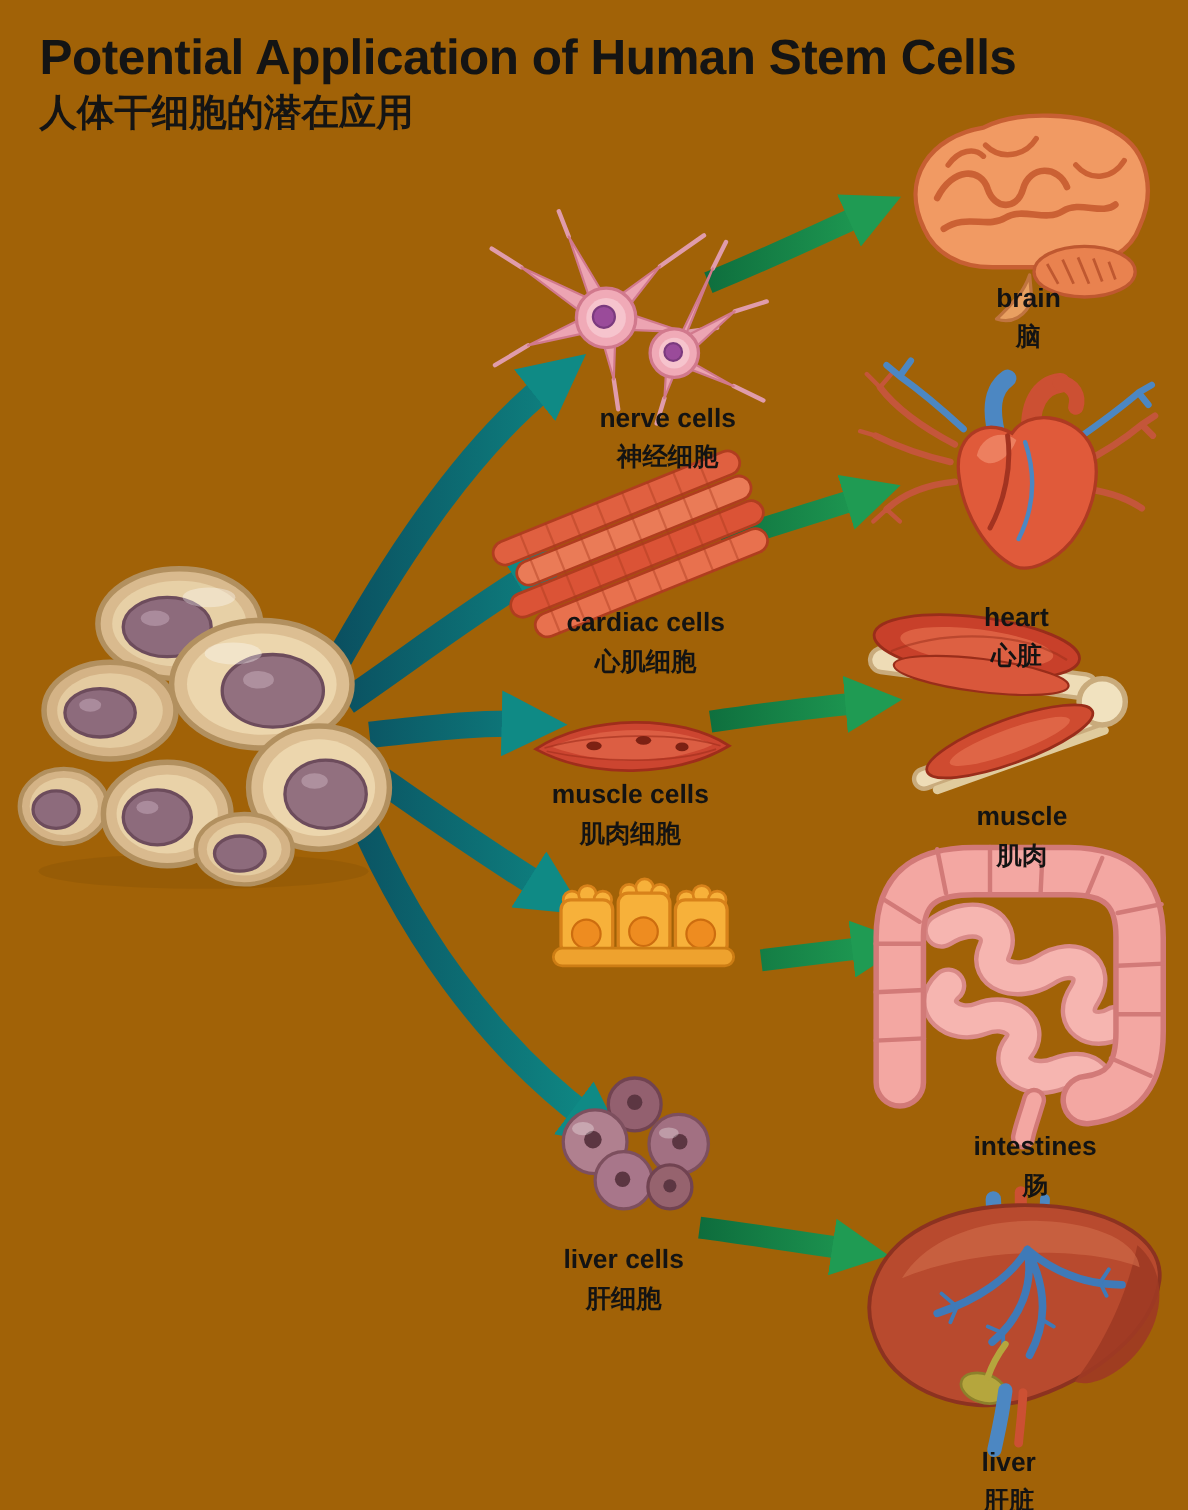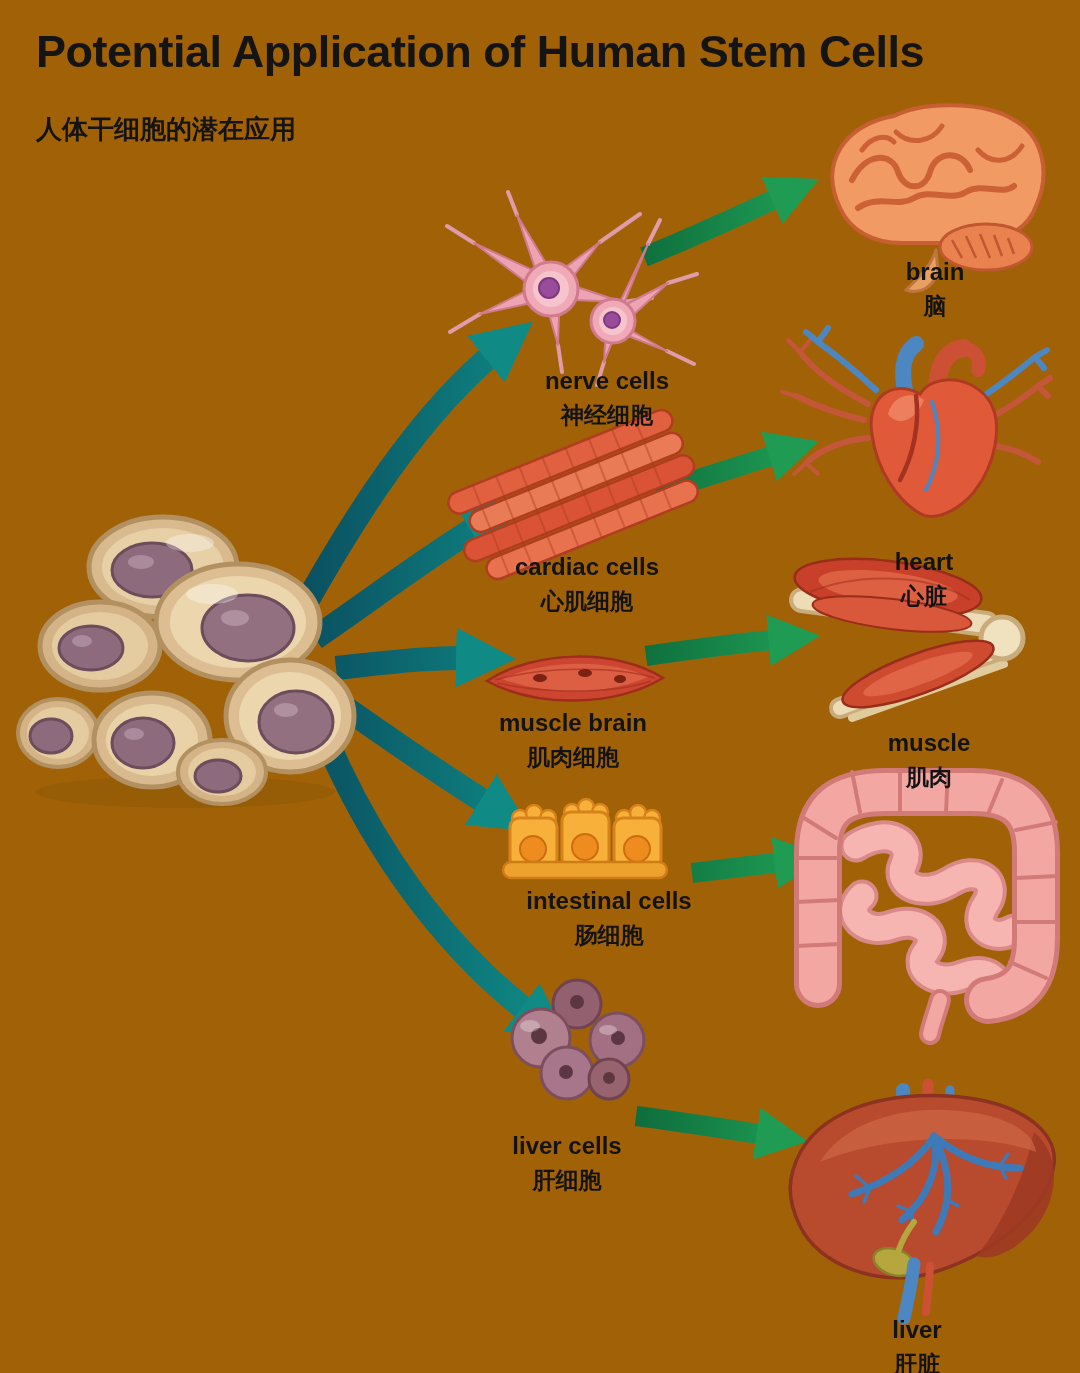"人体干细胞的潜在应用" .subtitle { font-size: 26px -> 34px; top: 112px -> 80px }
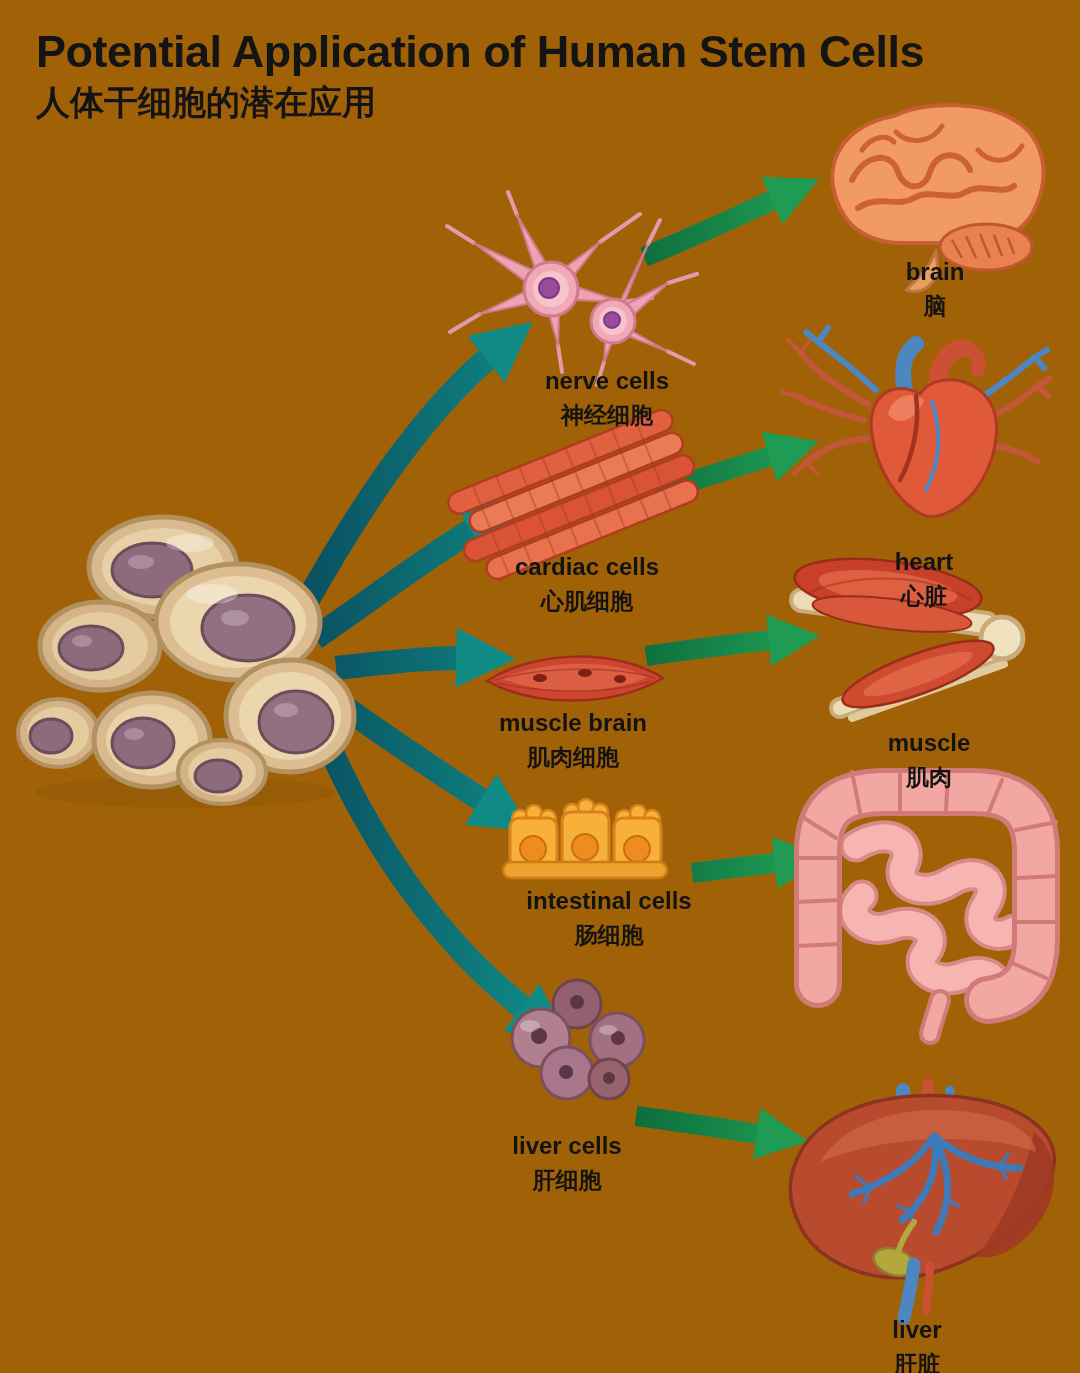"muscle brain" span.en { text: brain -> cells }
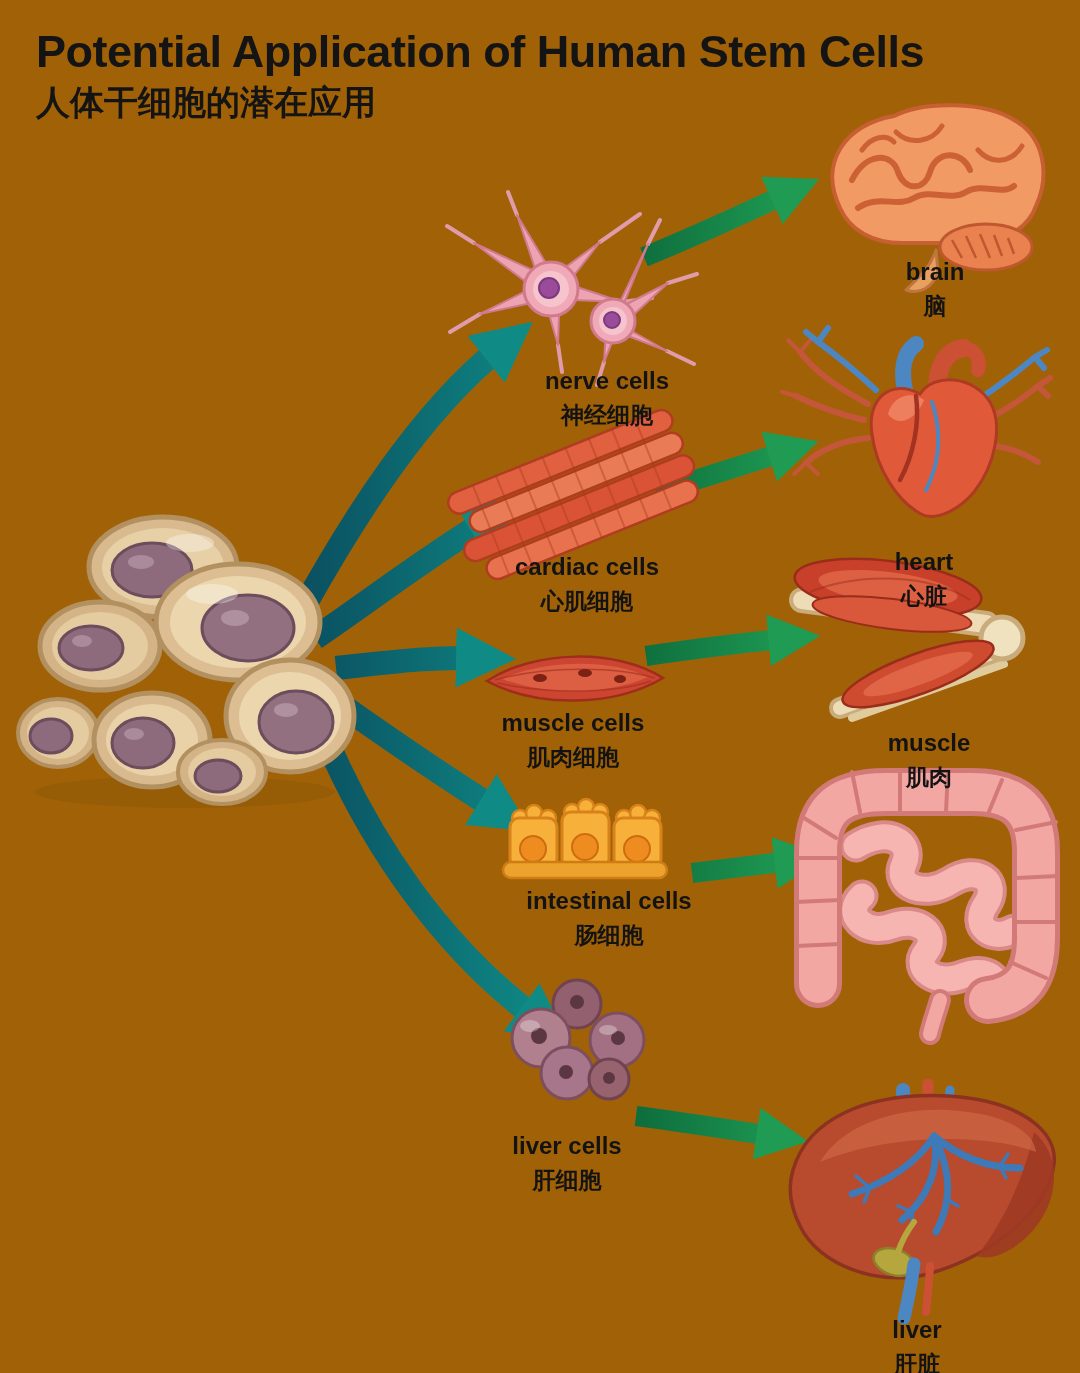"intestinal cells" div.label { html: <div> <span>intestinal cells</span> <span>肠细胞</span> </div> -> none }
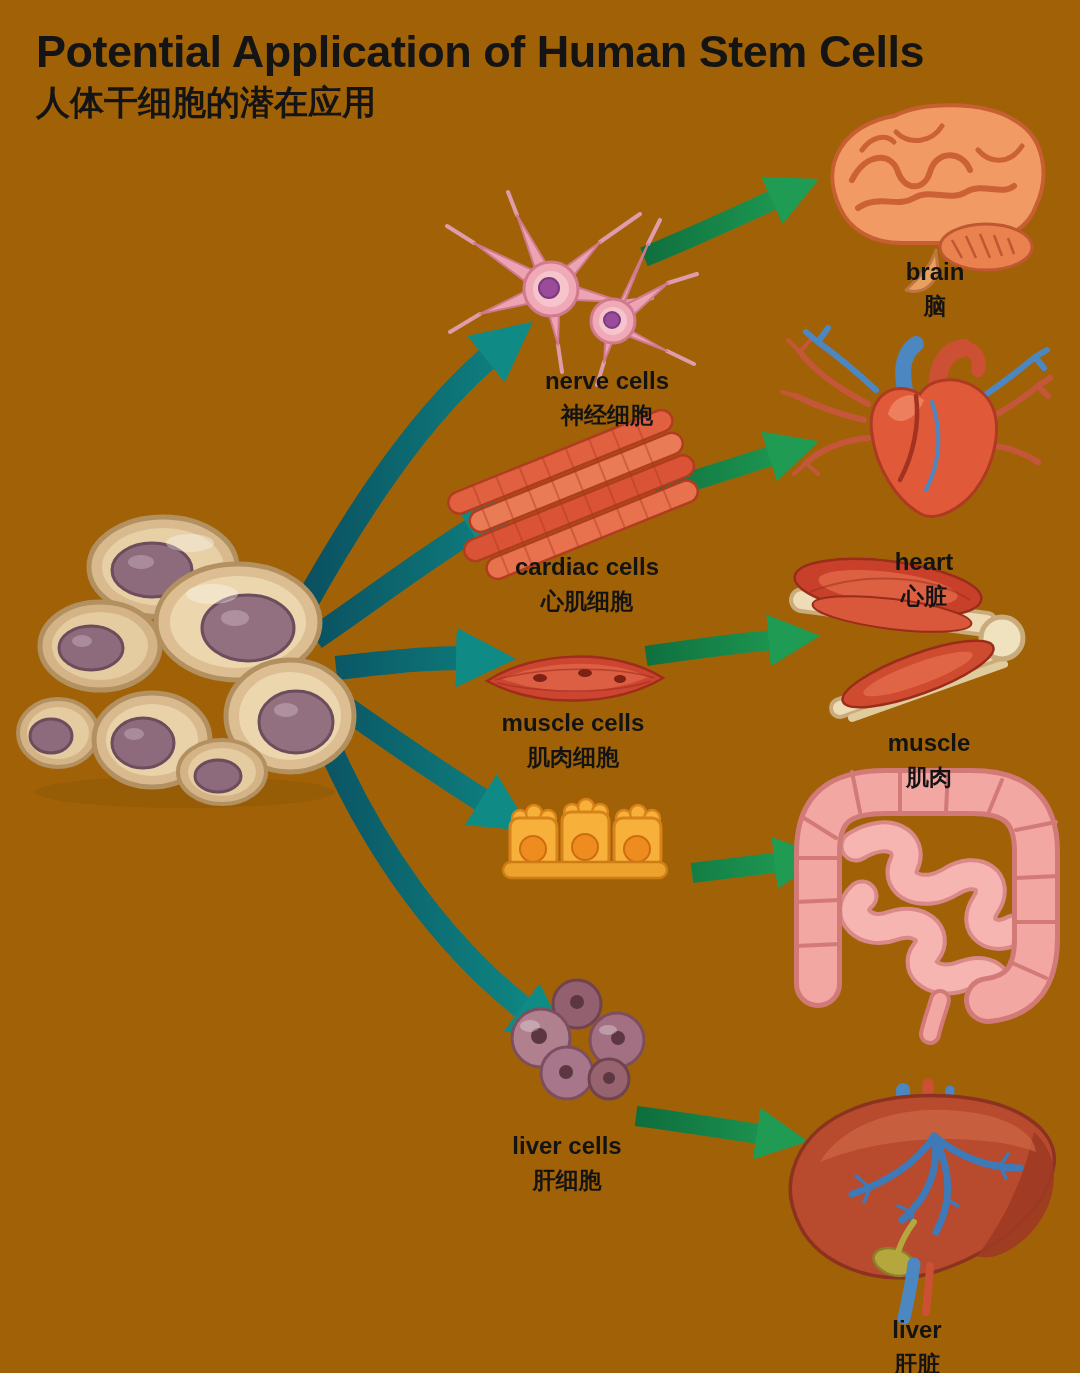"intestines" div.label { html: none -> <div> <span>intestines</span> <span>肠</span> </div> }
